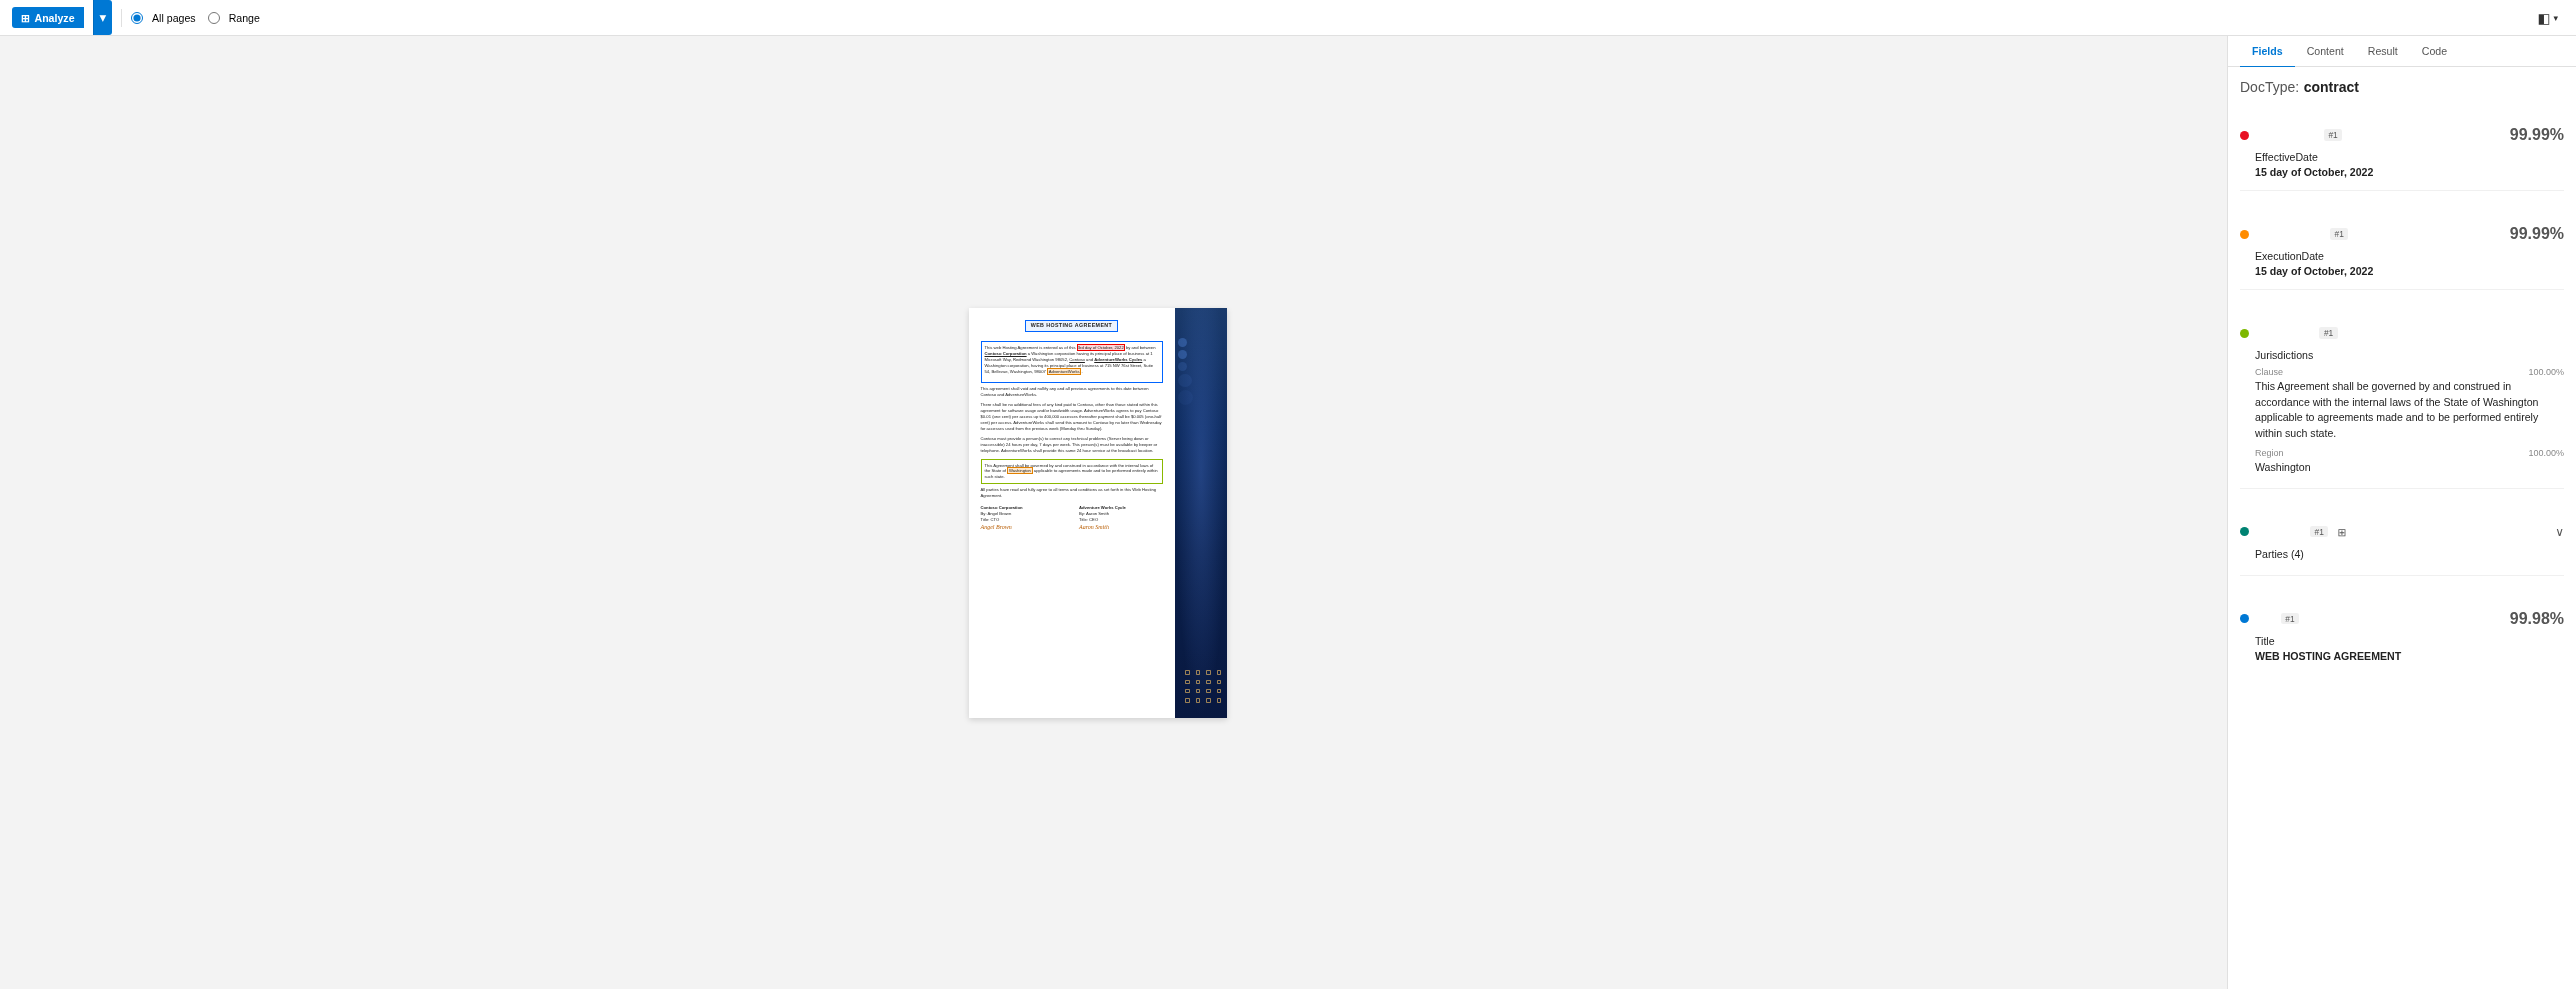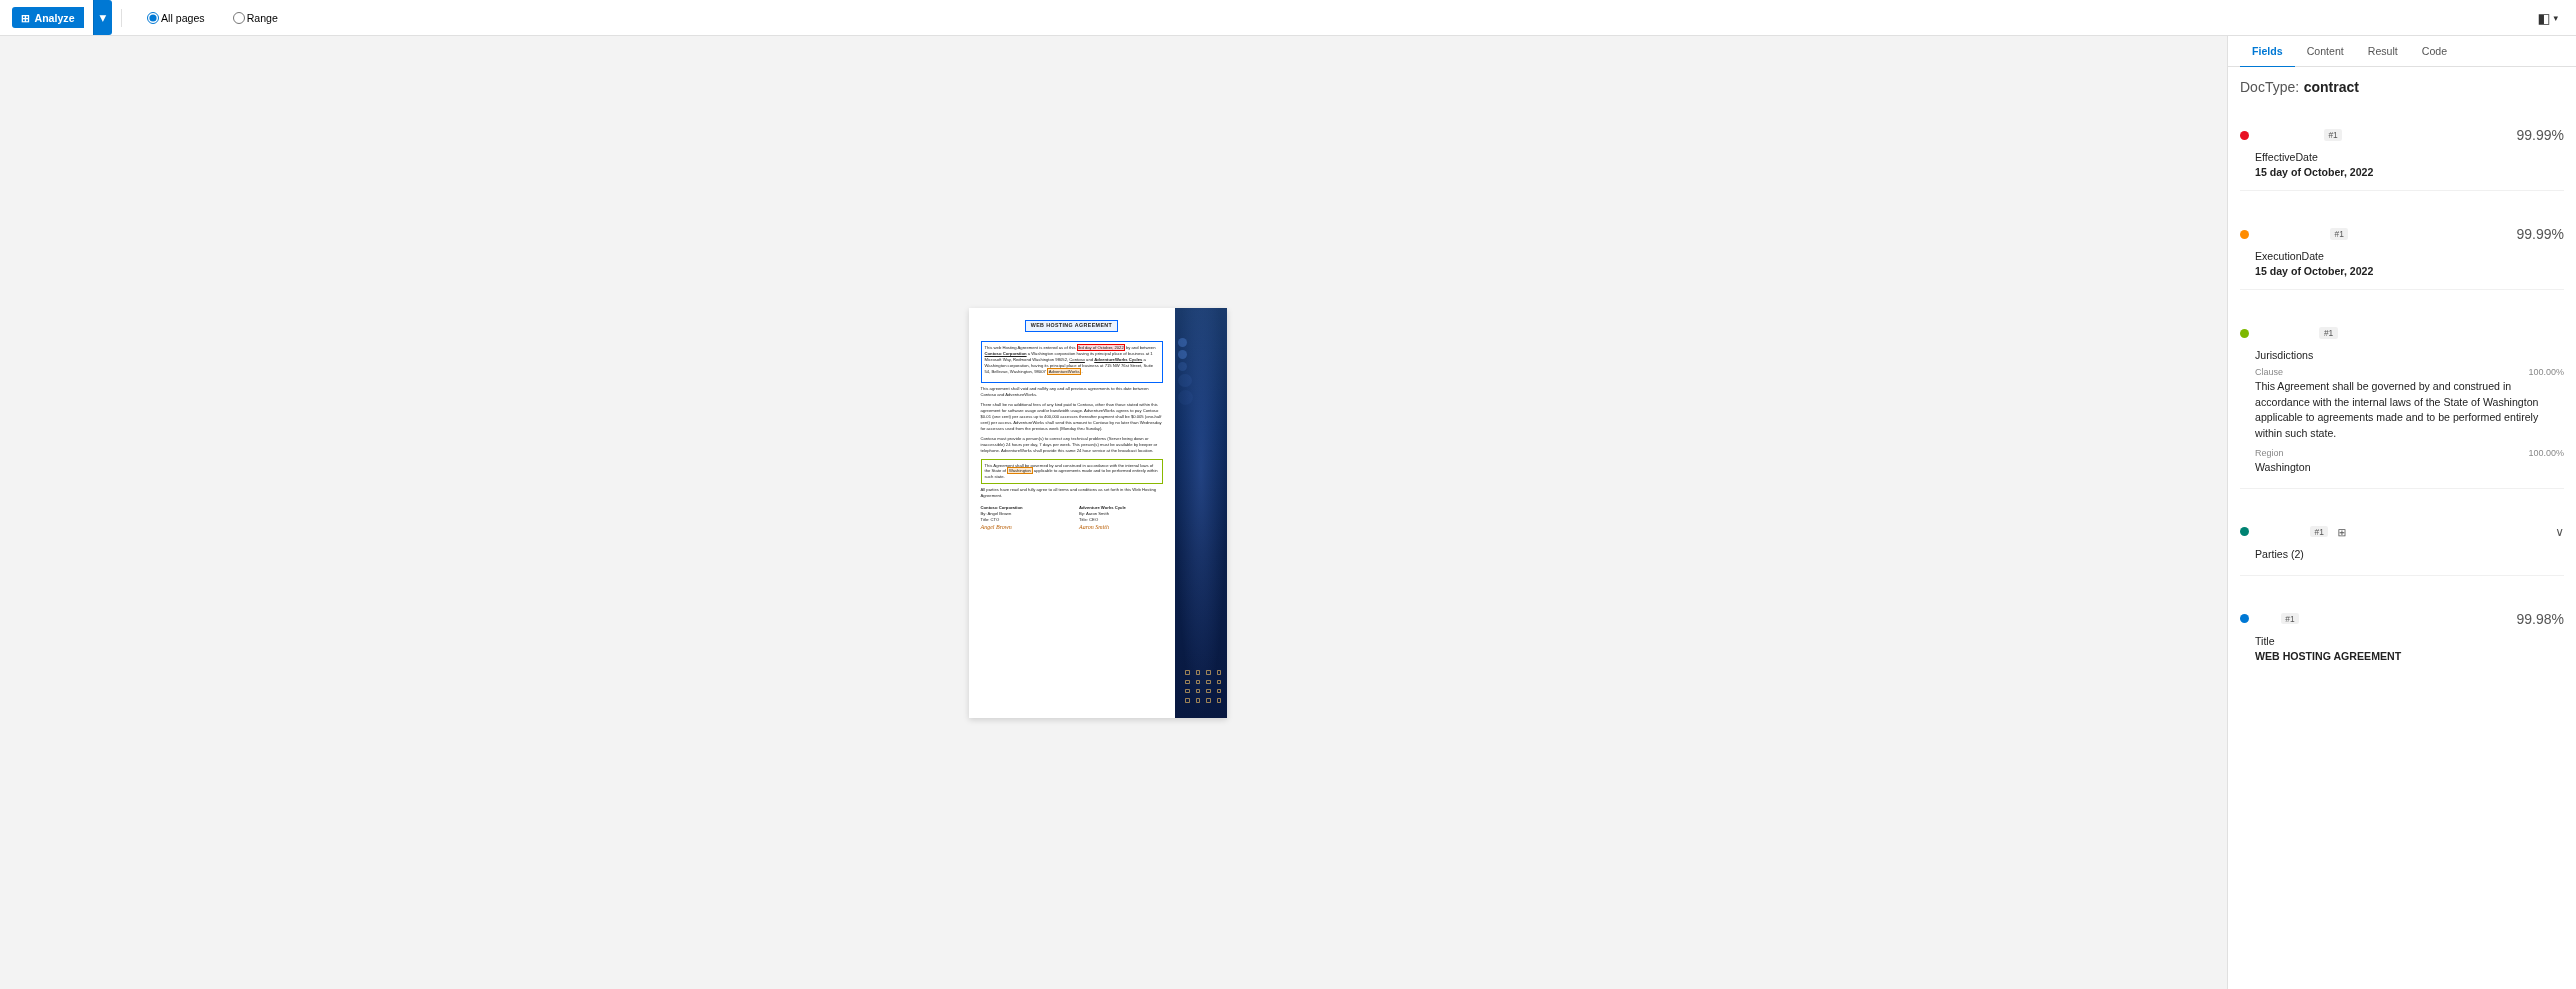"All pages" .radio-label { gap: 2px -> 9px; margin-left: 16px -> none }
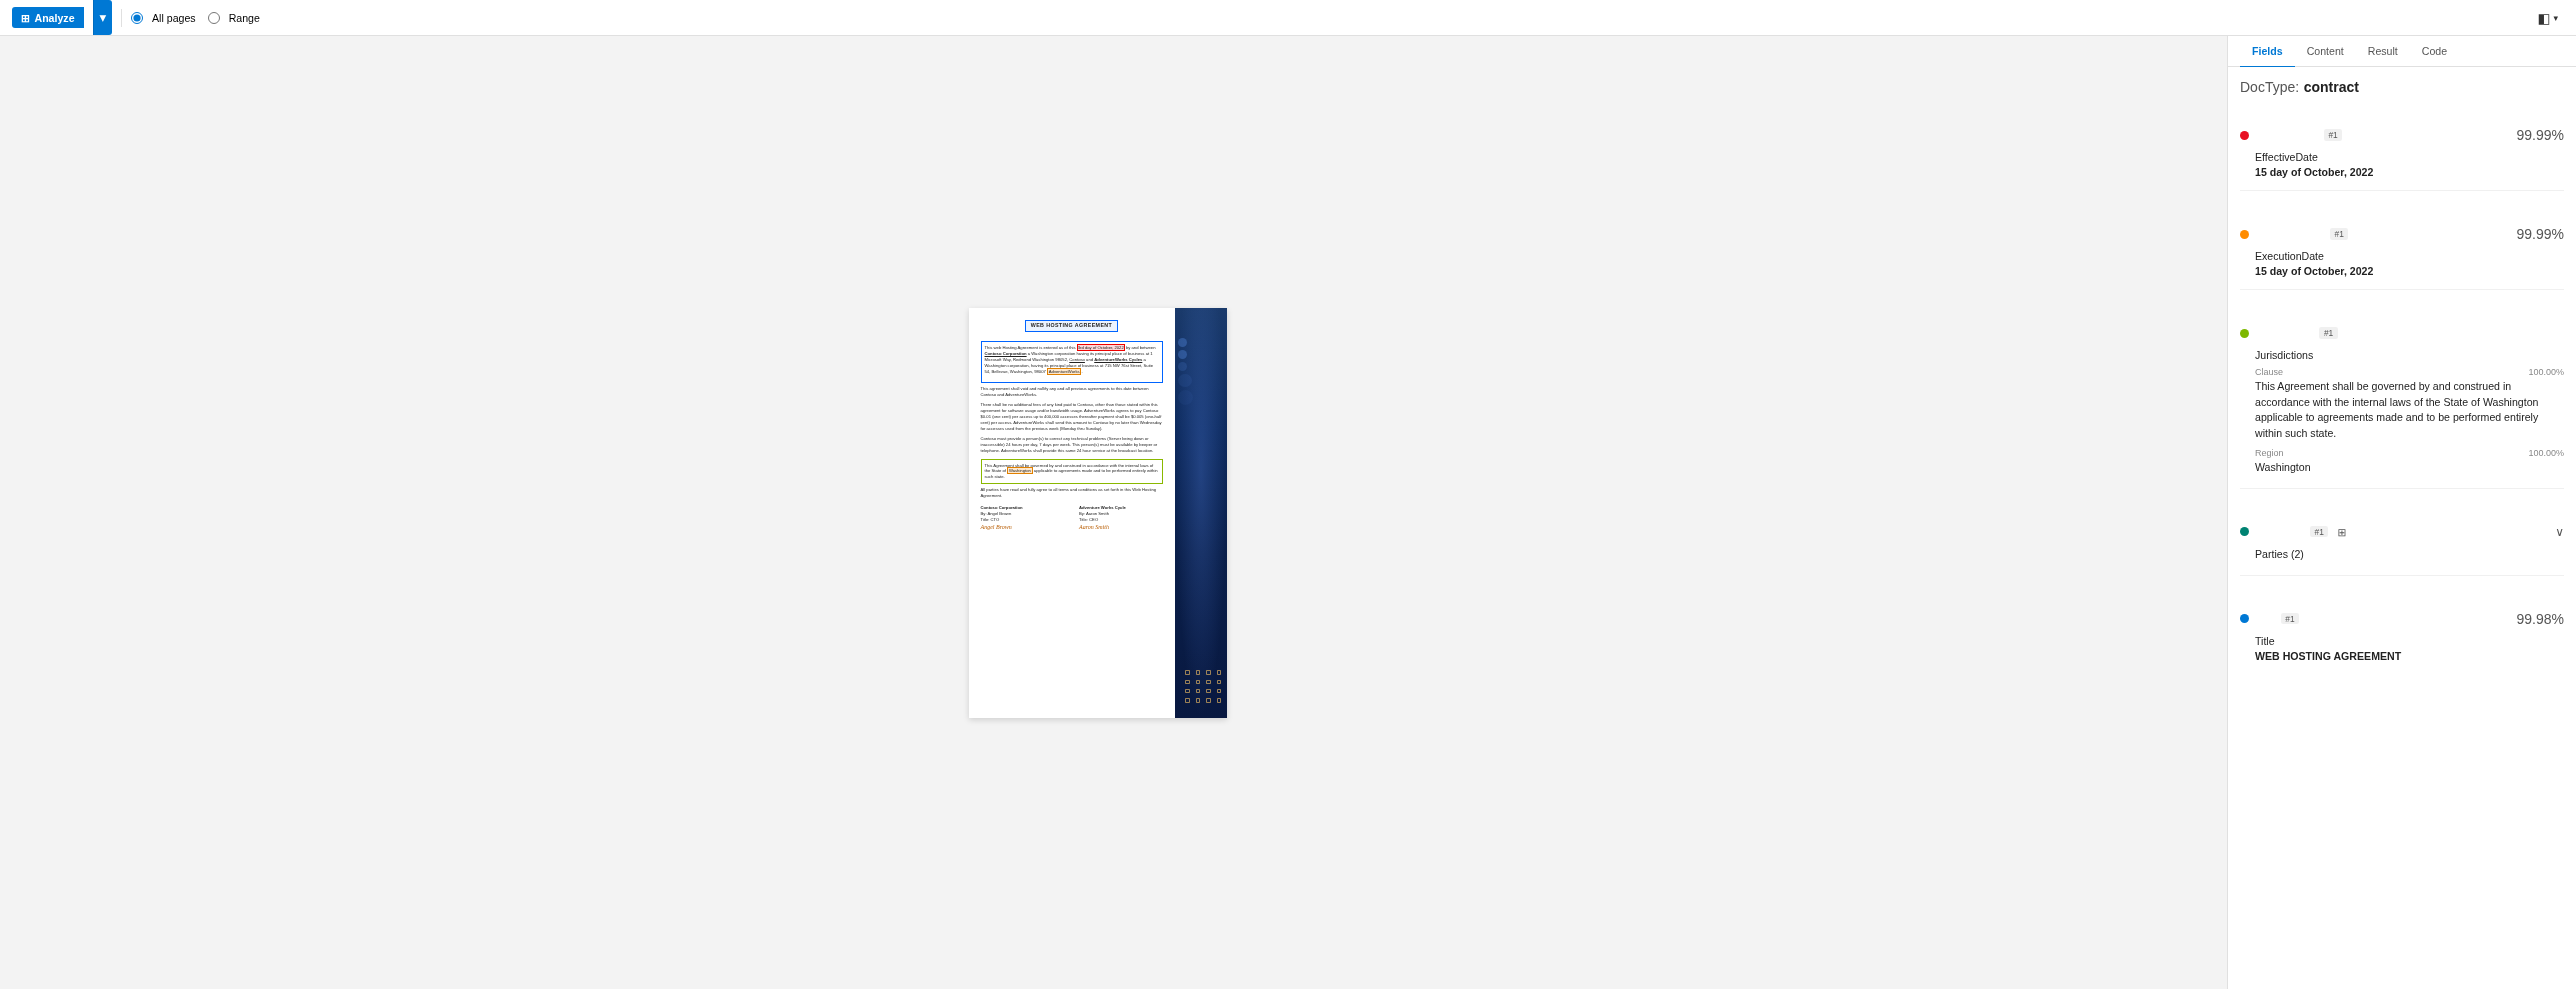"99.99%" .field-confidence { font-size: 14px -> 16px; font-weight: none -> bold }
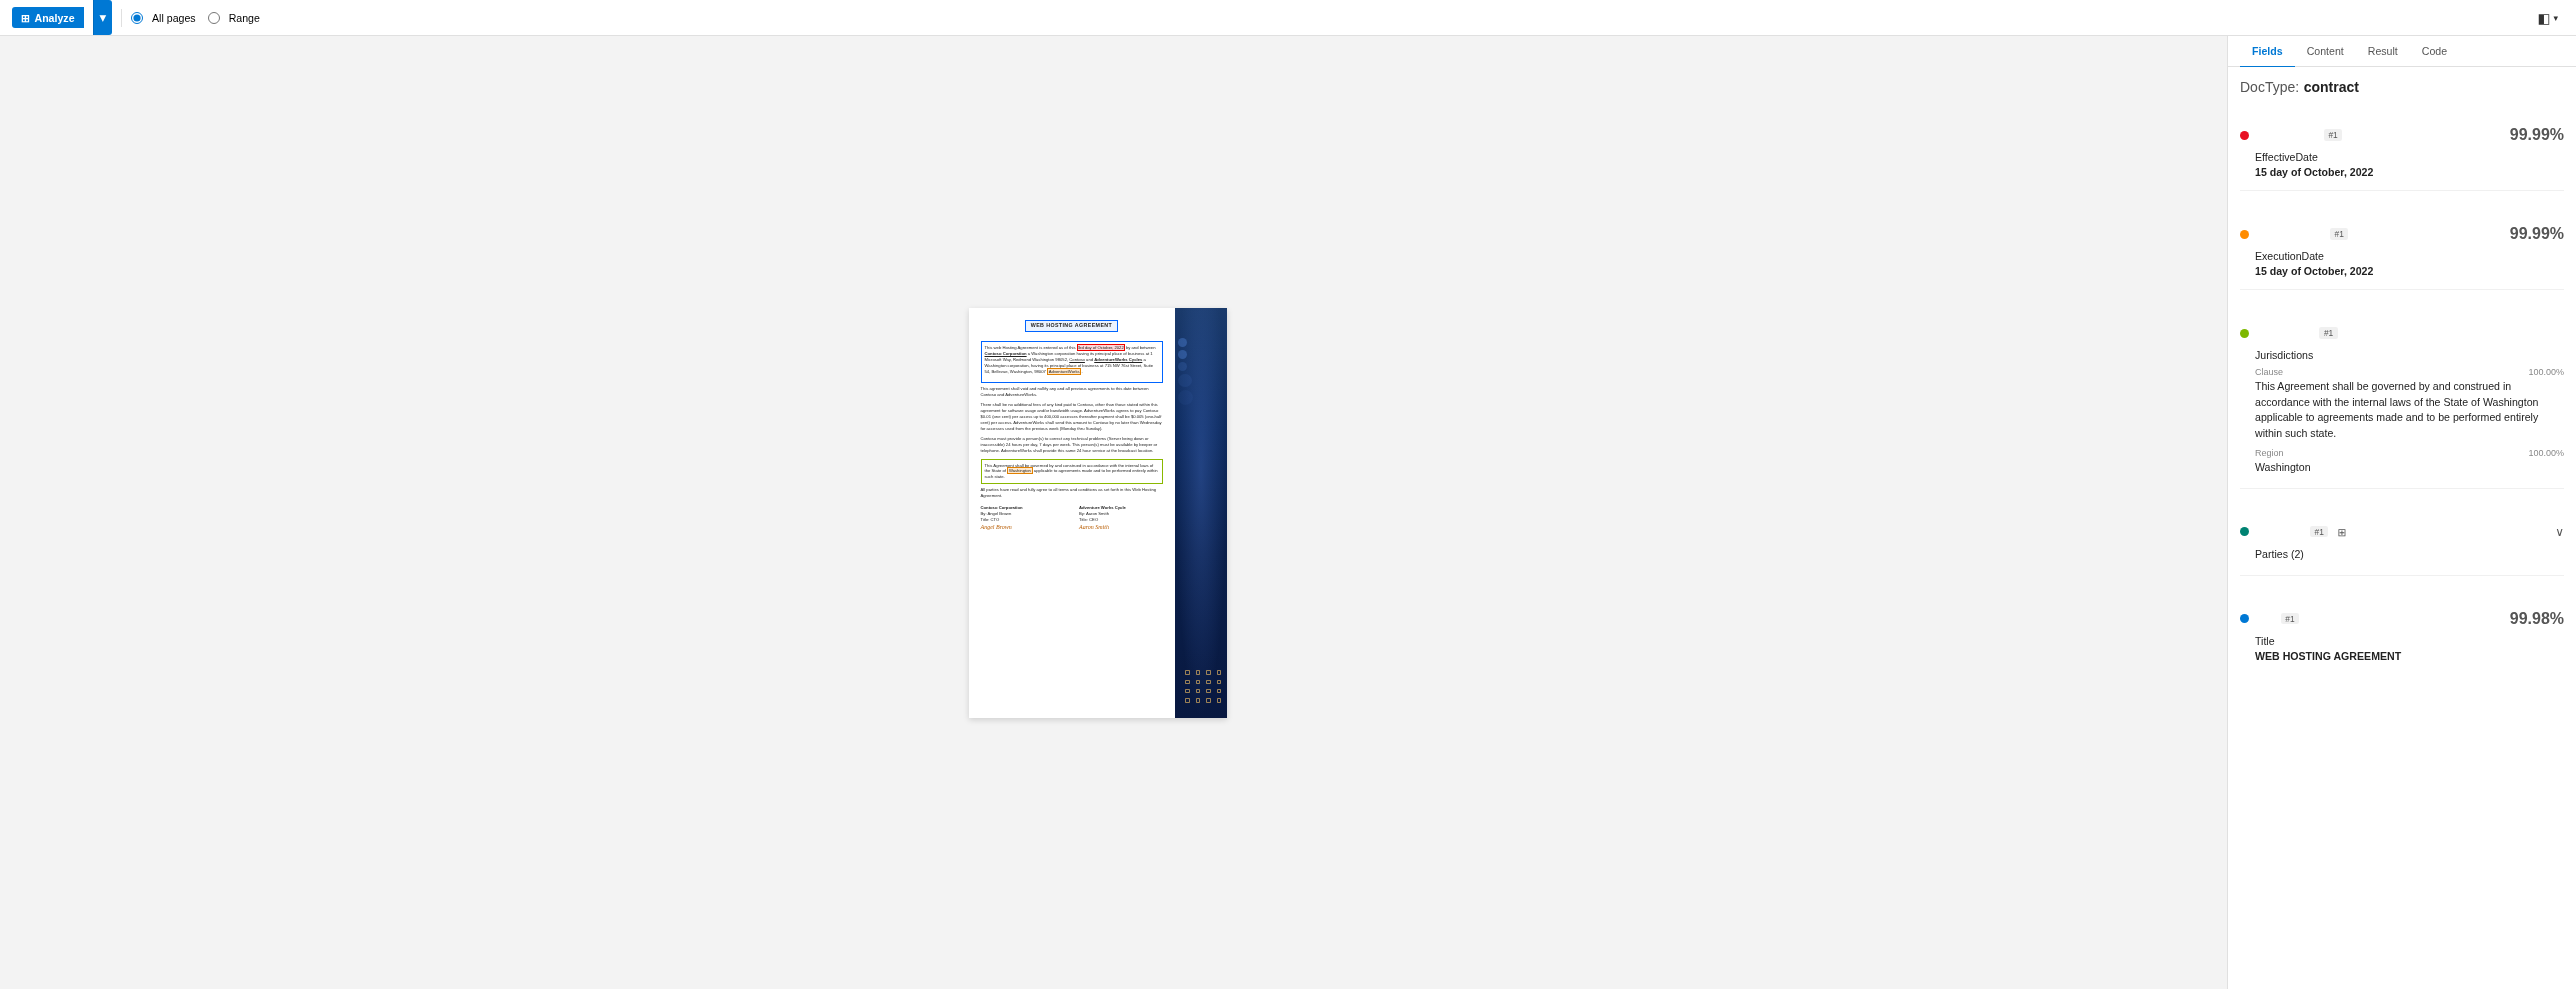"Parties (2)" span.field-name { text: 2 -> 4 }
